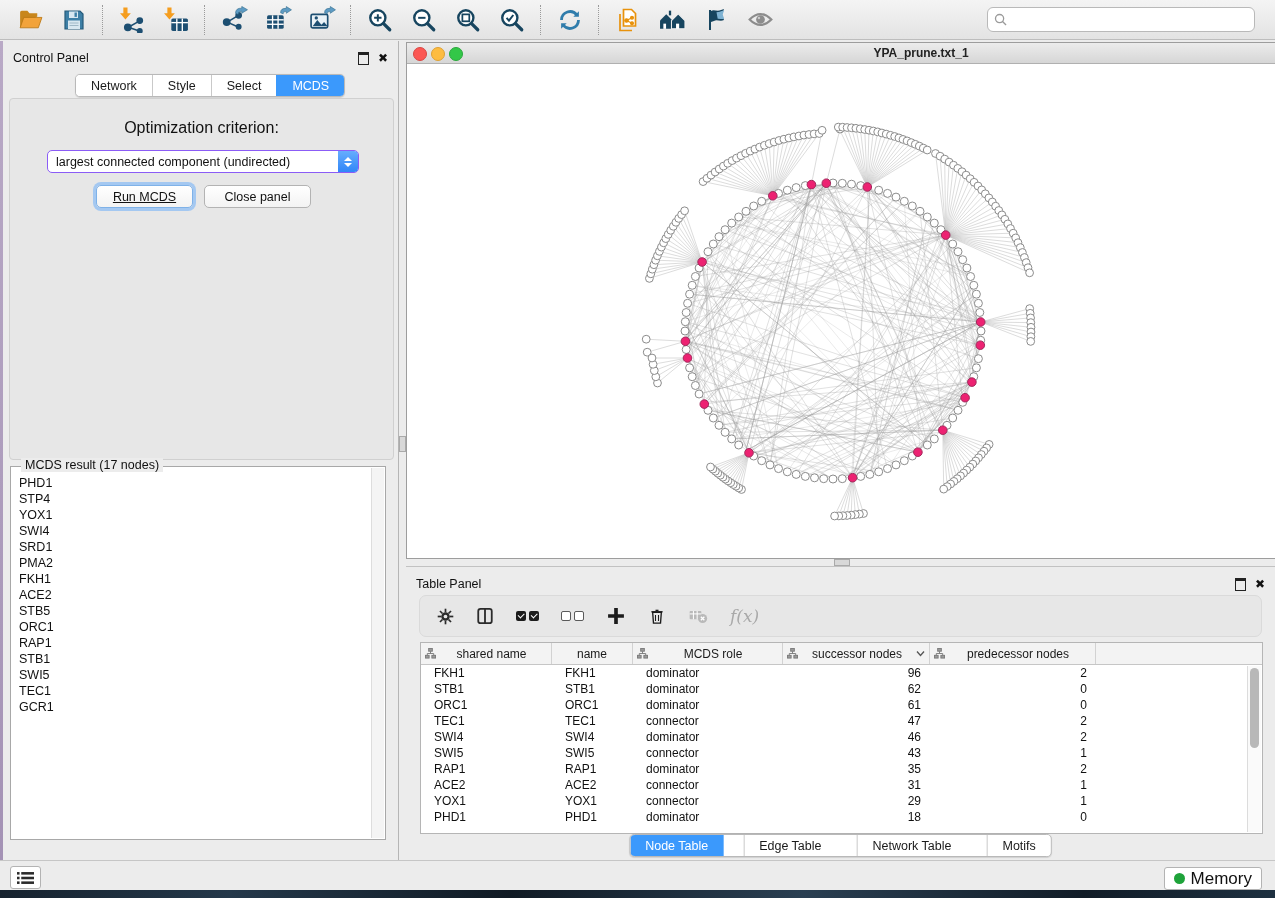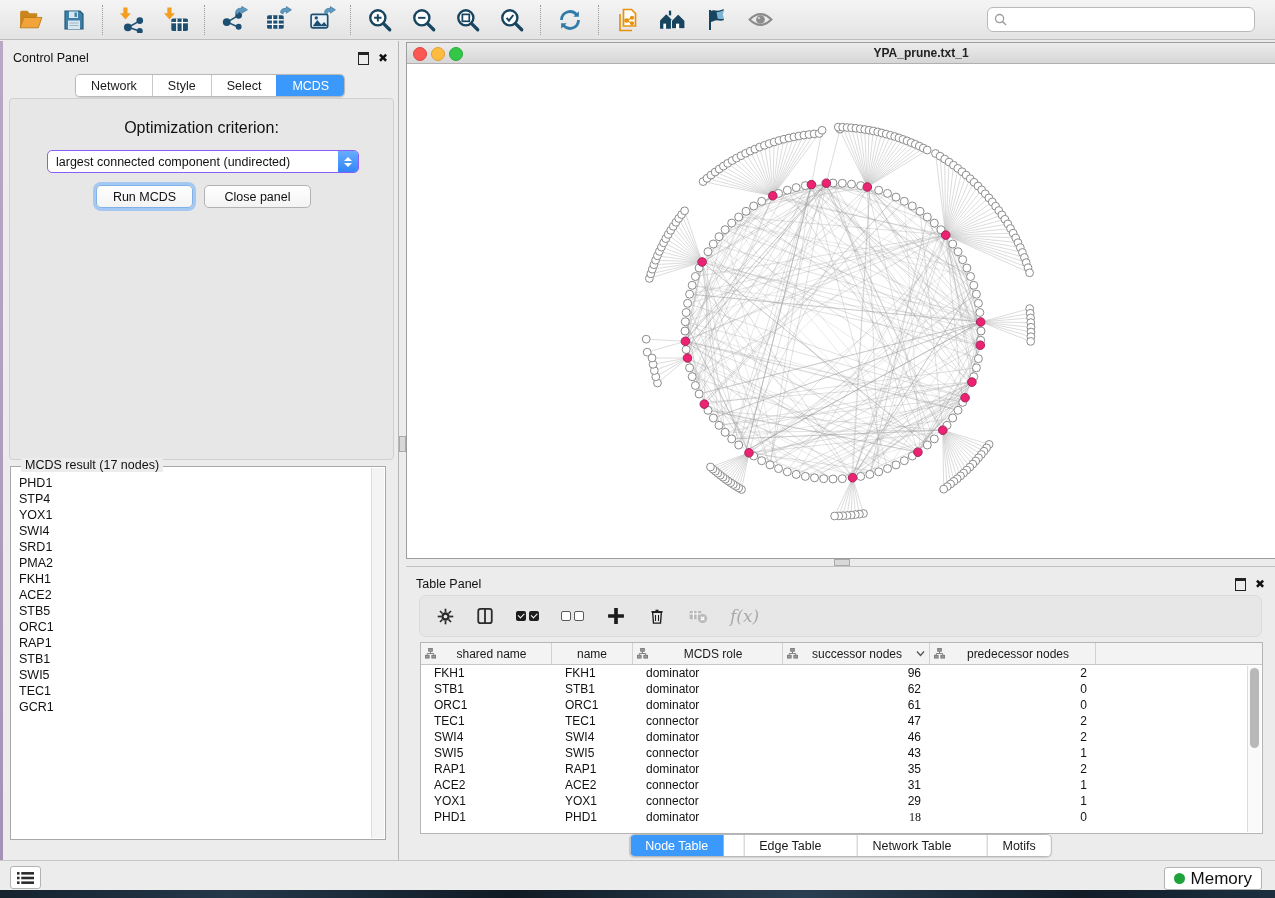"Run MCDS" .btn-focus { text-decoration: none -> underline }
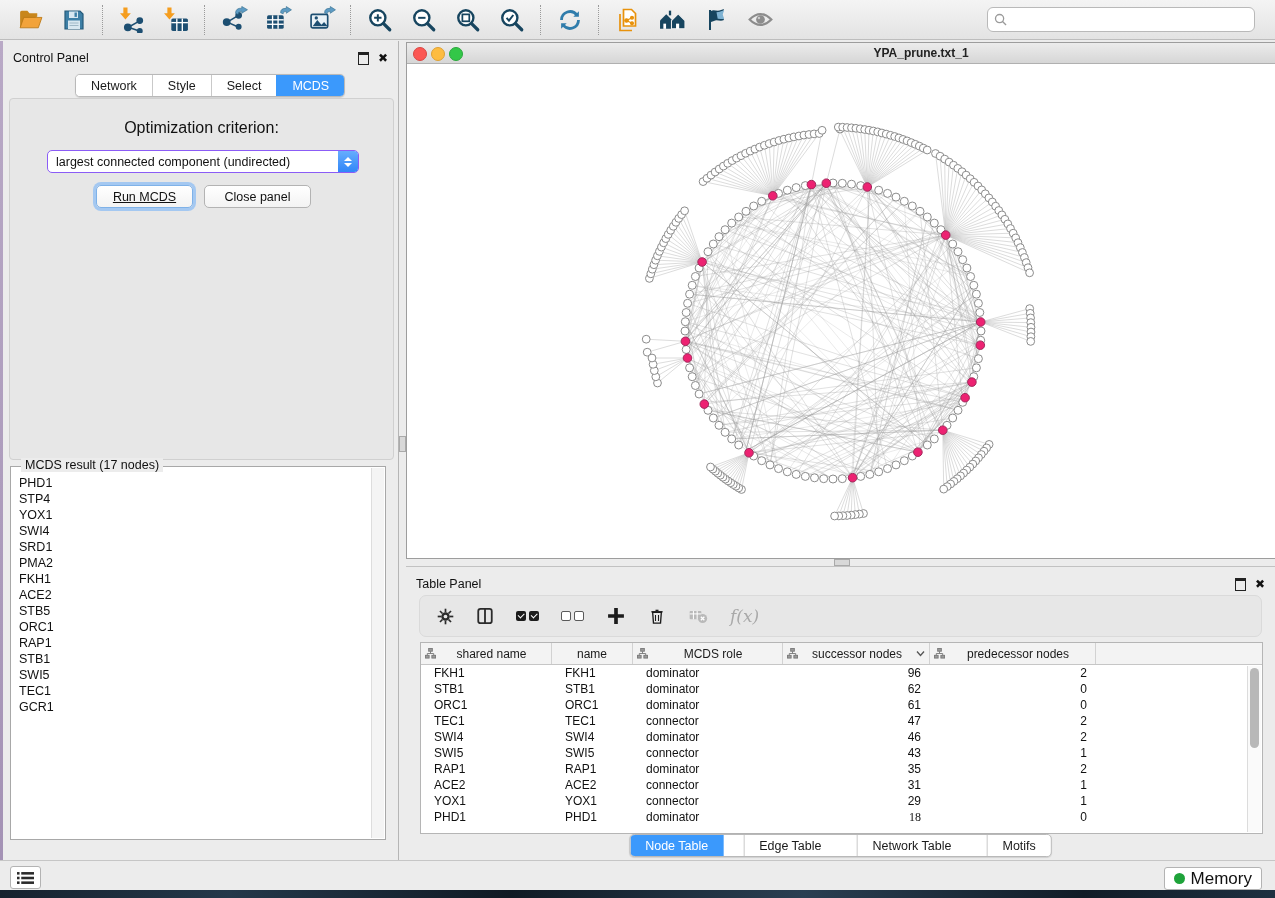"18" div.td { font-family: Liberation Serif, serif -> none }
